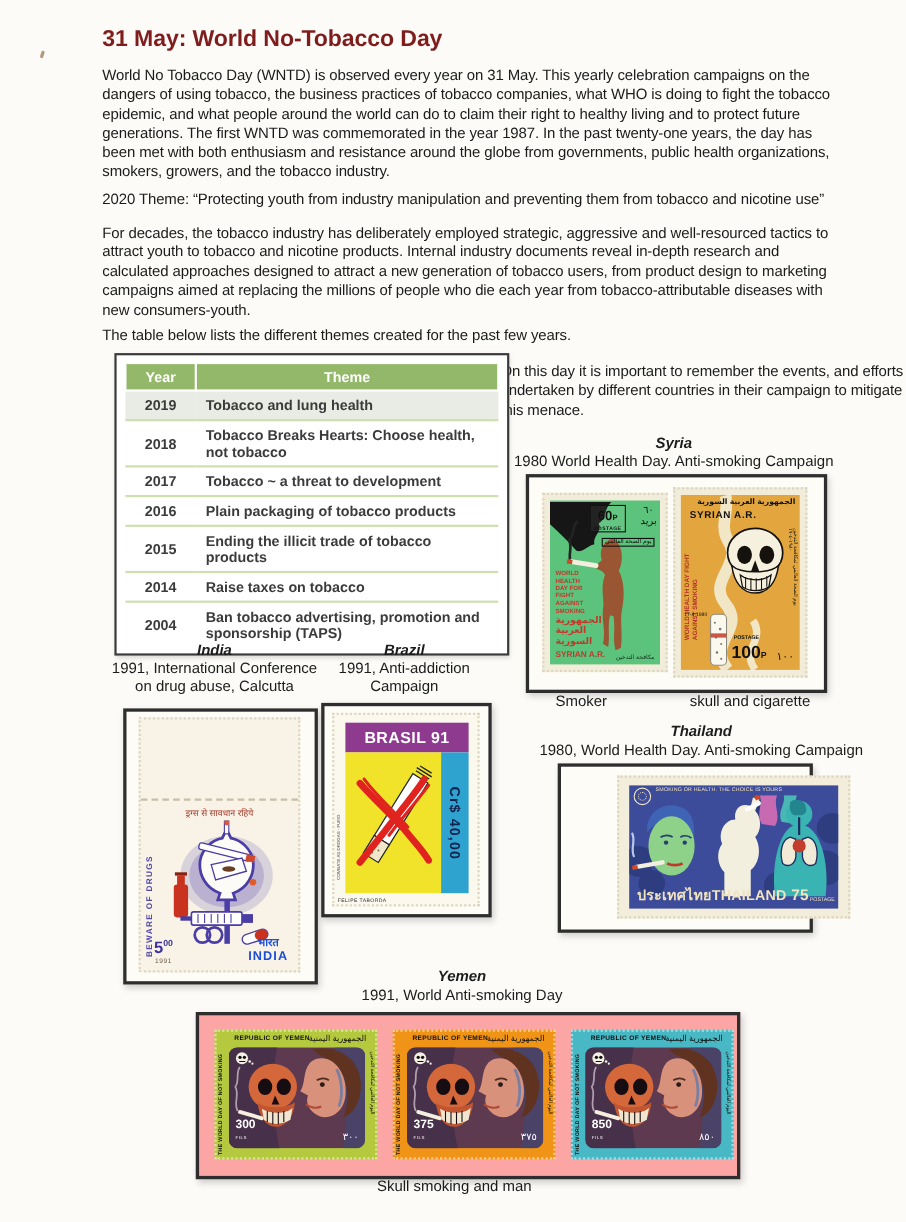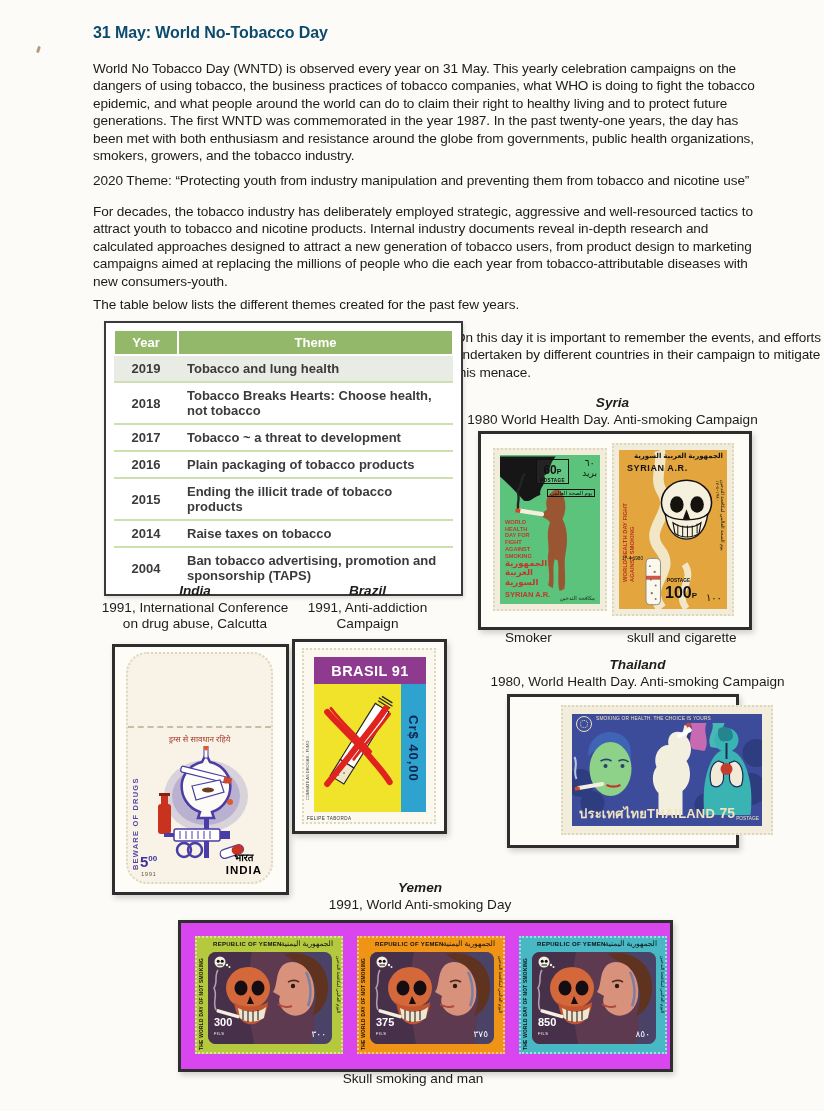"31 May: World No-Tobacco Day" .title { color: #0c4a6e -> #7f1d1d; font-size: 16px -> 21px }
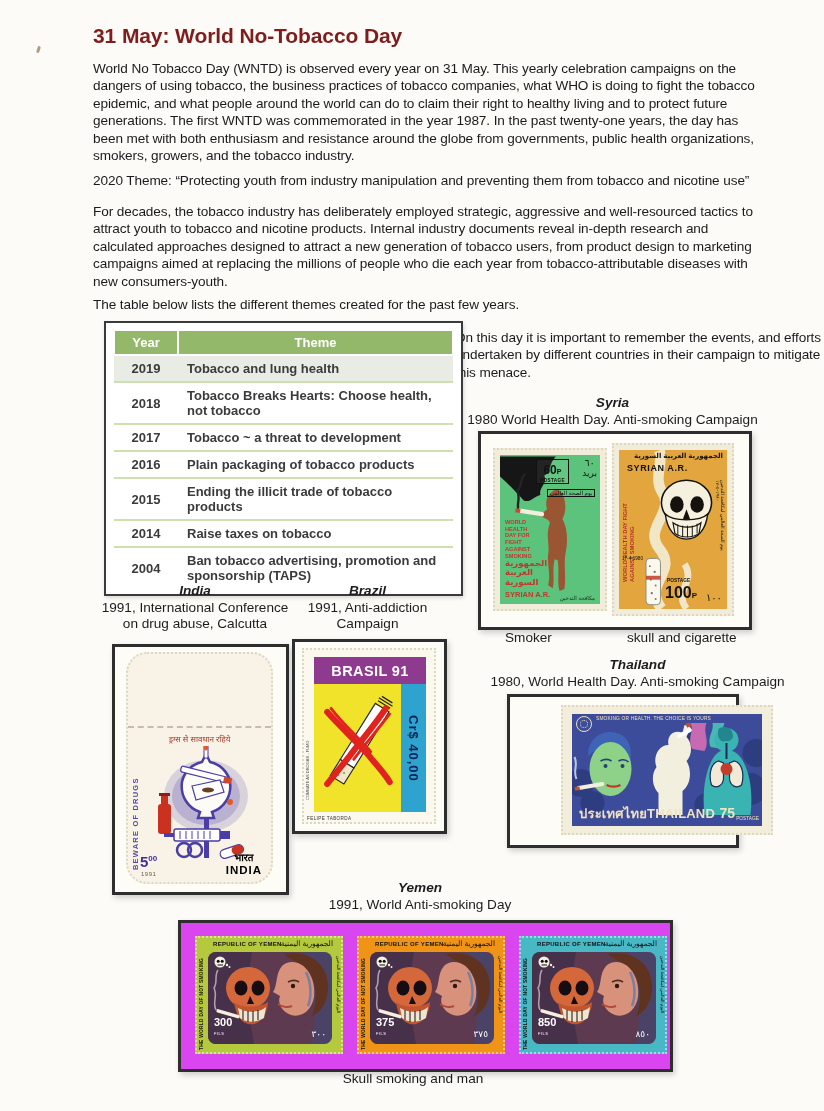"ड्रग्स से सावधान रहिये" .in-stamp { border-radius: 21px -> none }
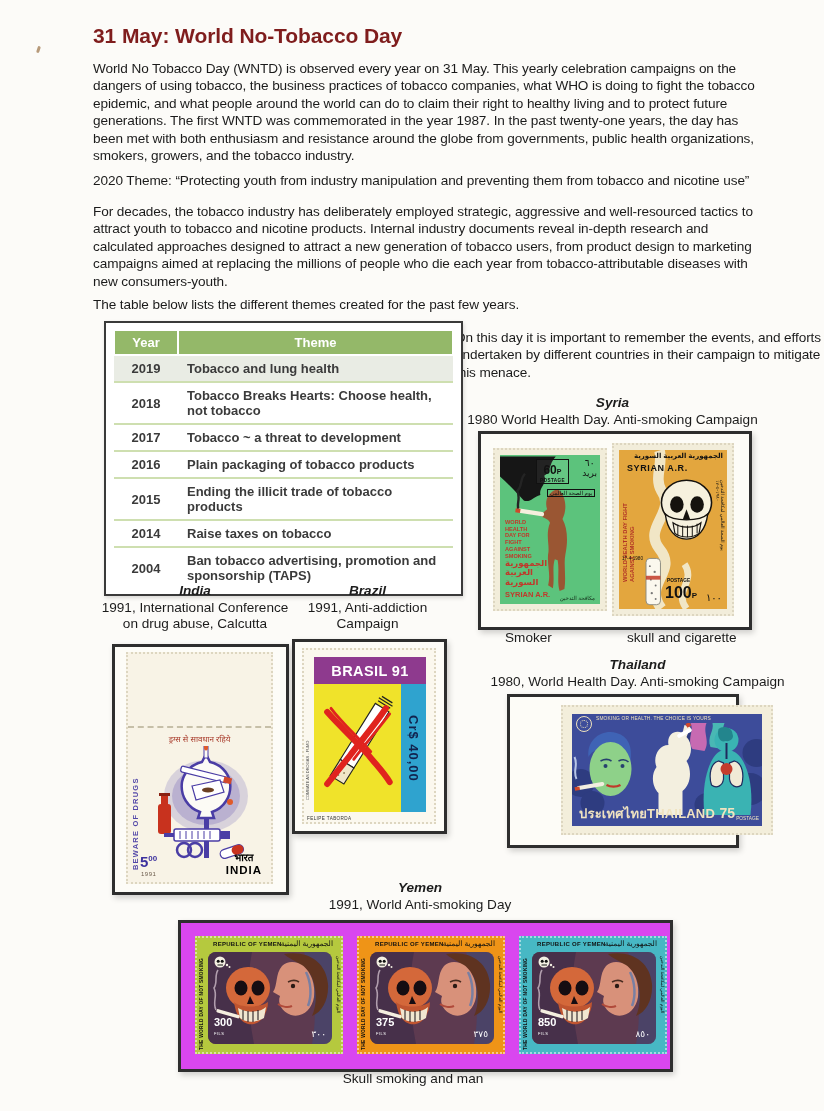"भारत" .in-country { color: #000000 -> #1d4ed8 }
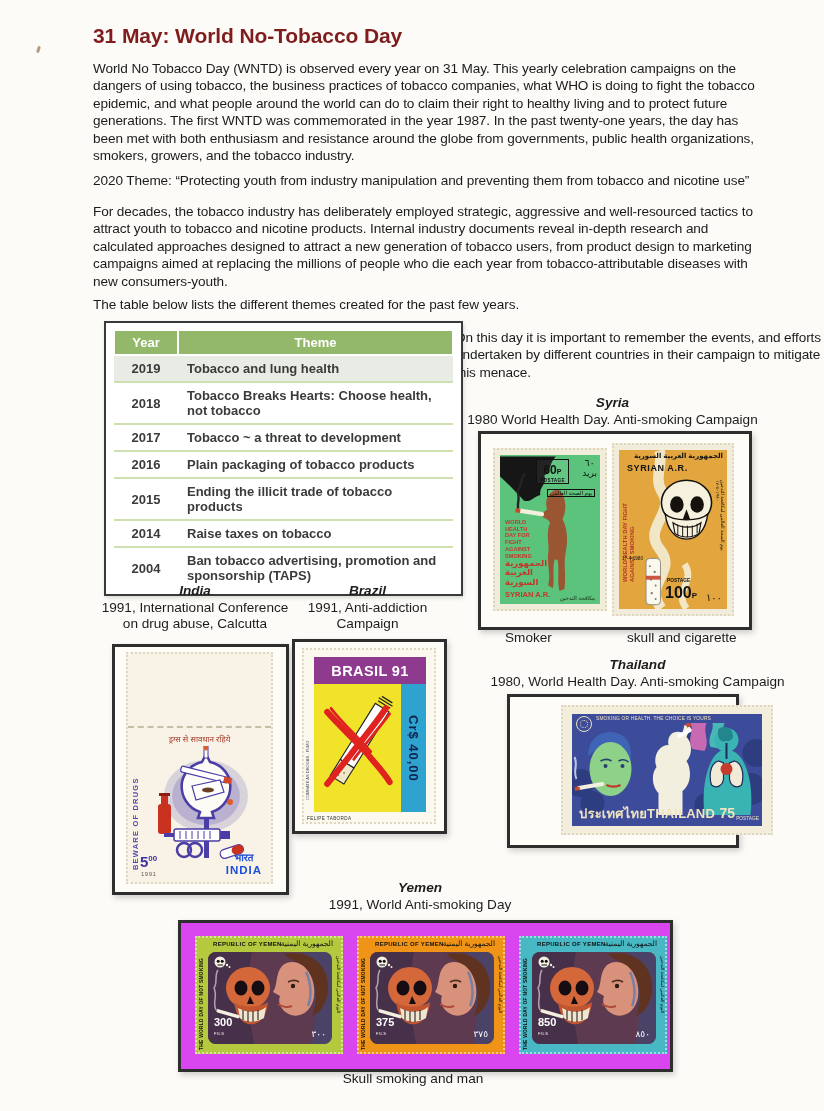"الجمهورية اليمنية" .fr-yemen { background: #d946ef -> #fca5a5 }
